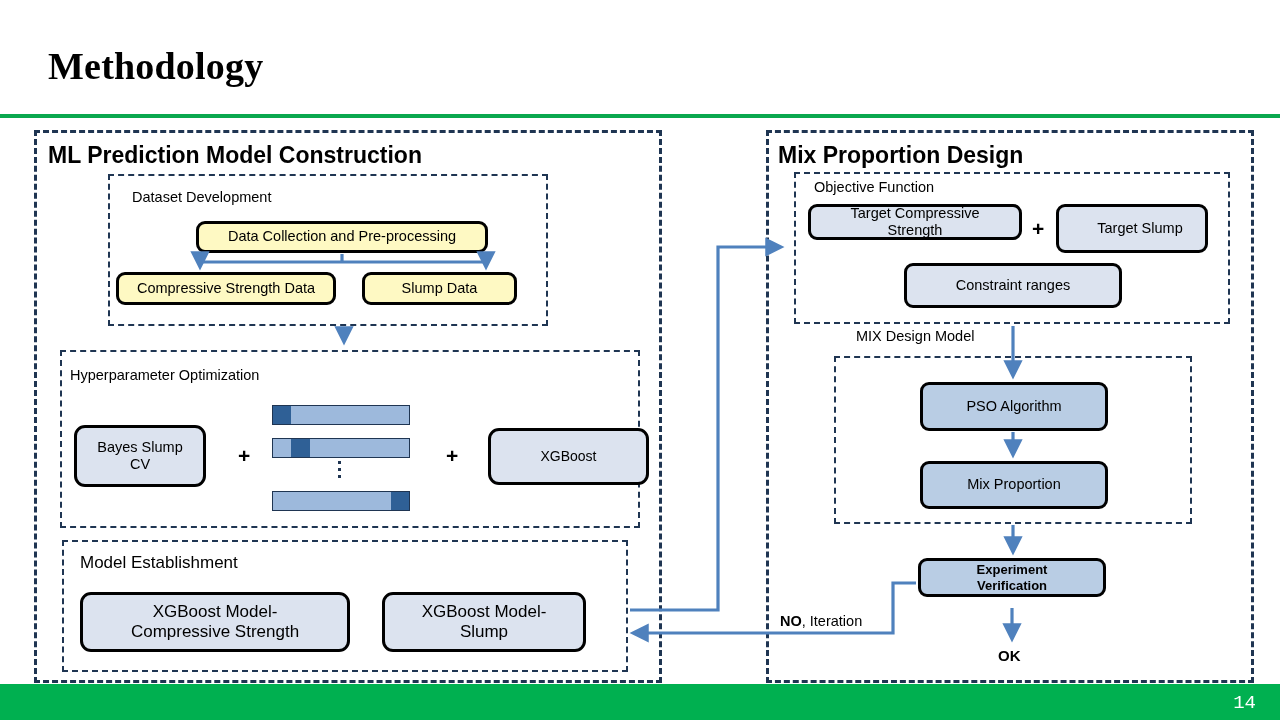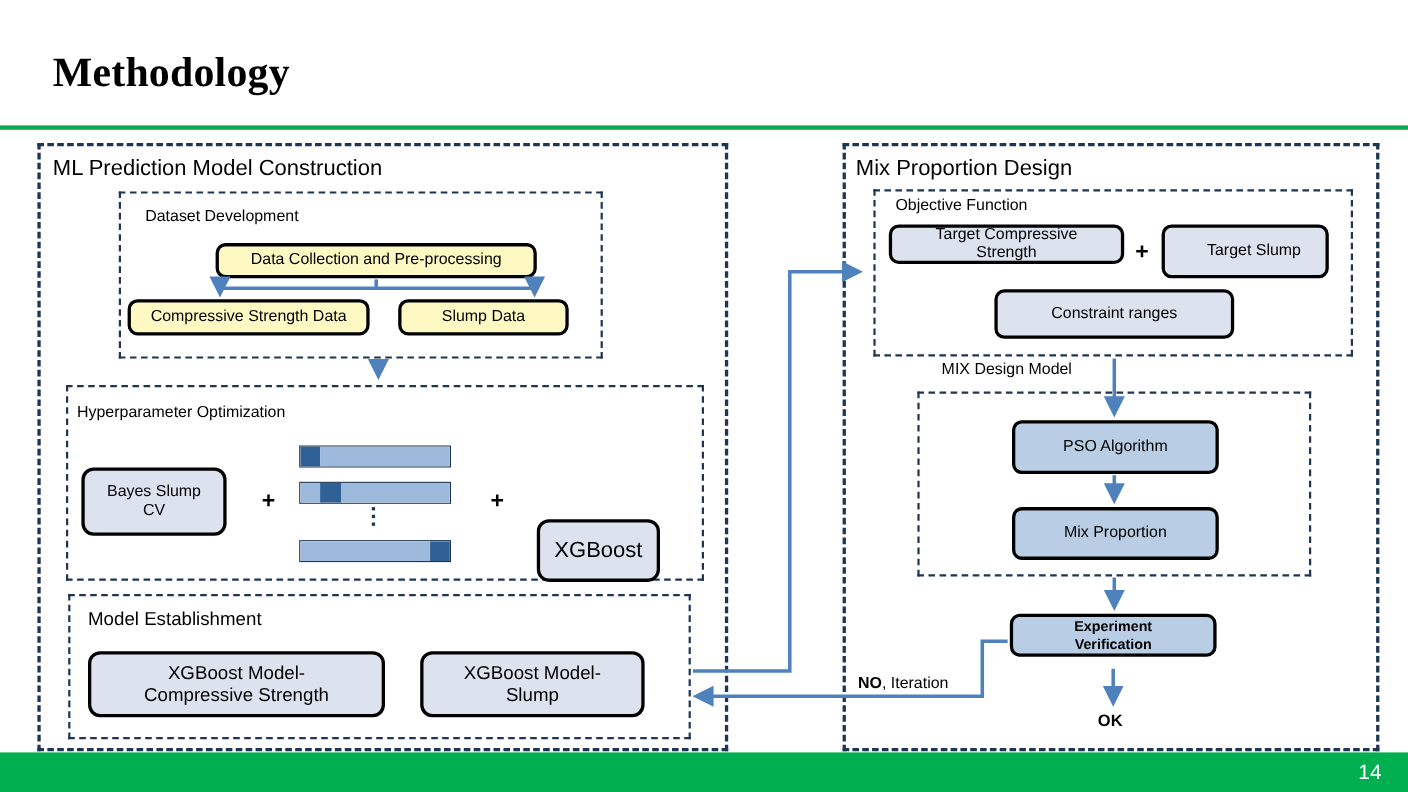"ML Prediction Model Construction" .panel-title { font-size: 20px -> 23px; font-weight: normal -> bold }
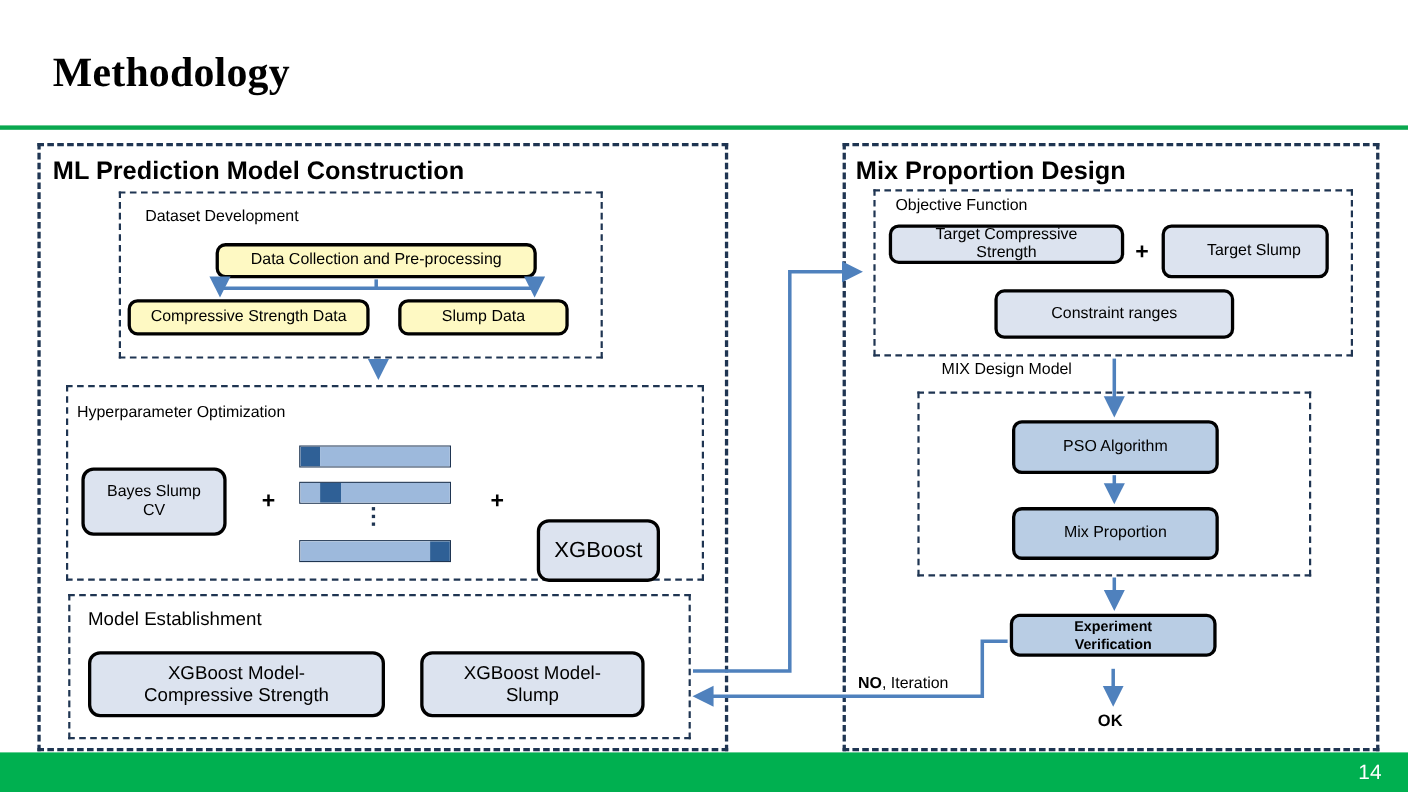"XGBoost" #node-xgboost { font-size: 20px -> 14px; margin-top: 44px -> none; width: 112px -> 161px }
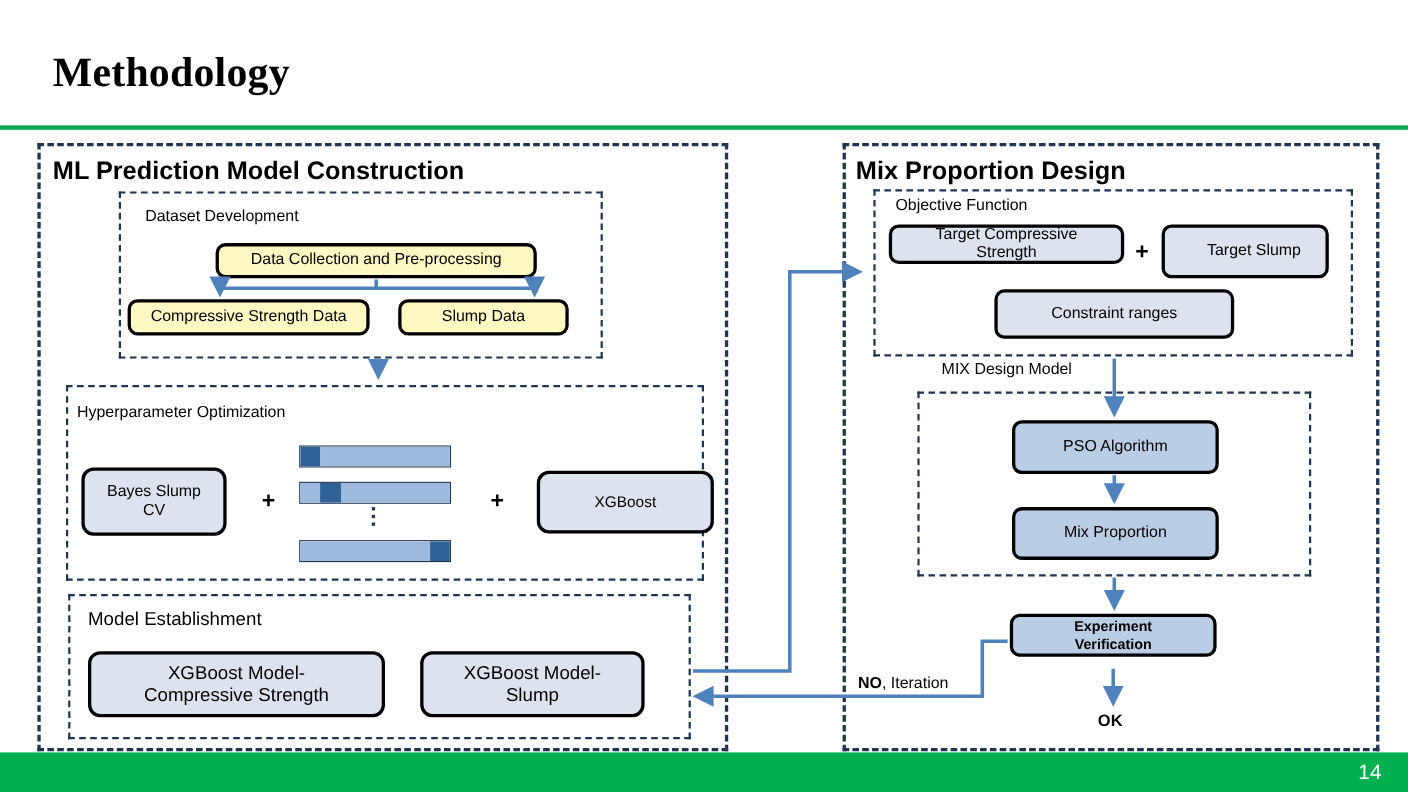"14" #page-number { font-family: Liberation Sans, sans-serif -> Liberation Mono, monospace }
